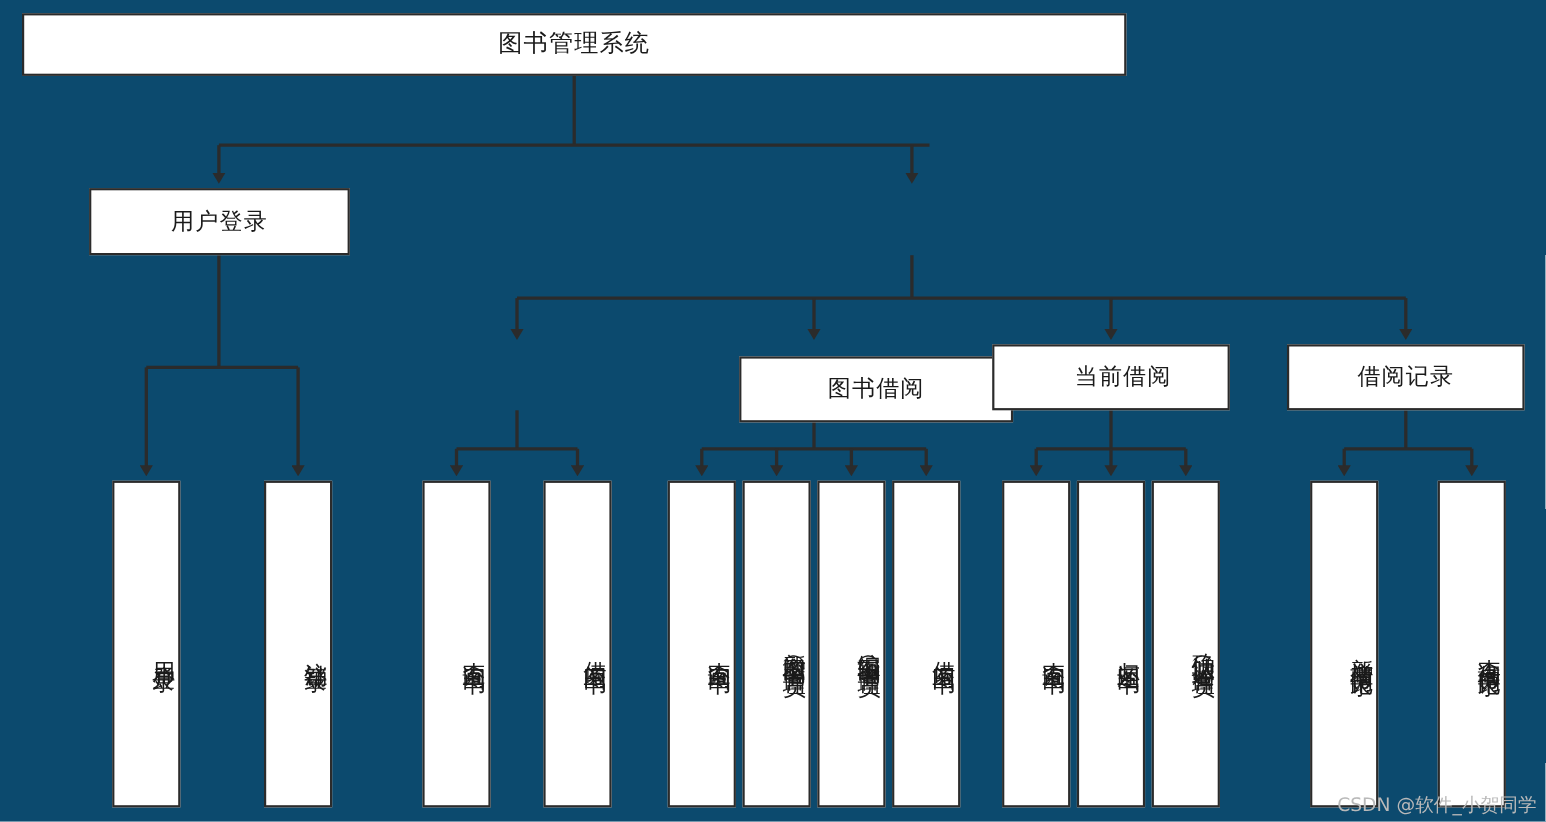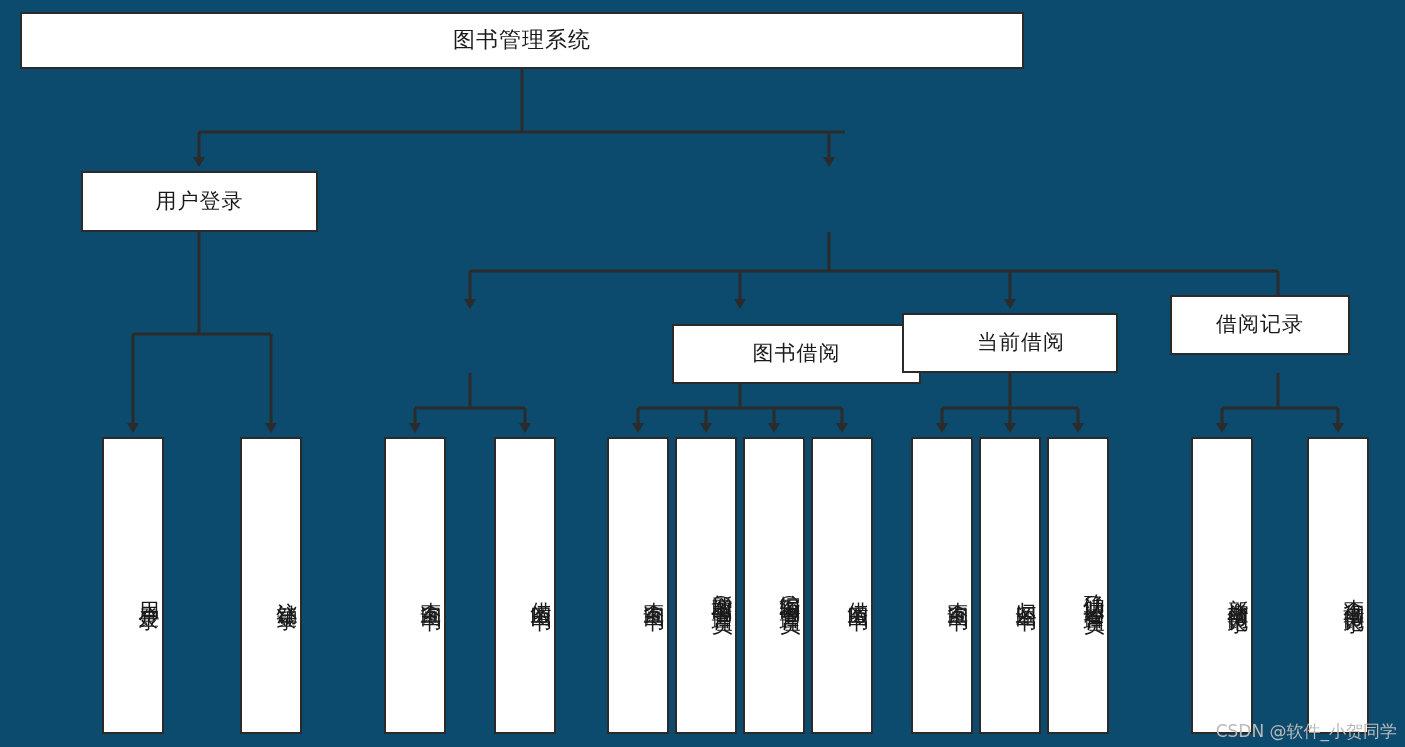"借阅记录" div.node { top: 295px -> 313px; width: 180px -> 216px }
